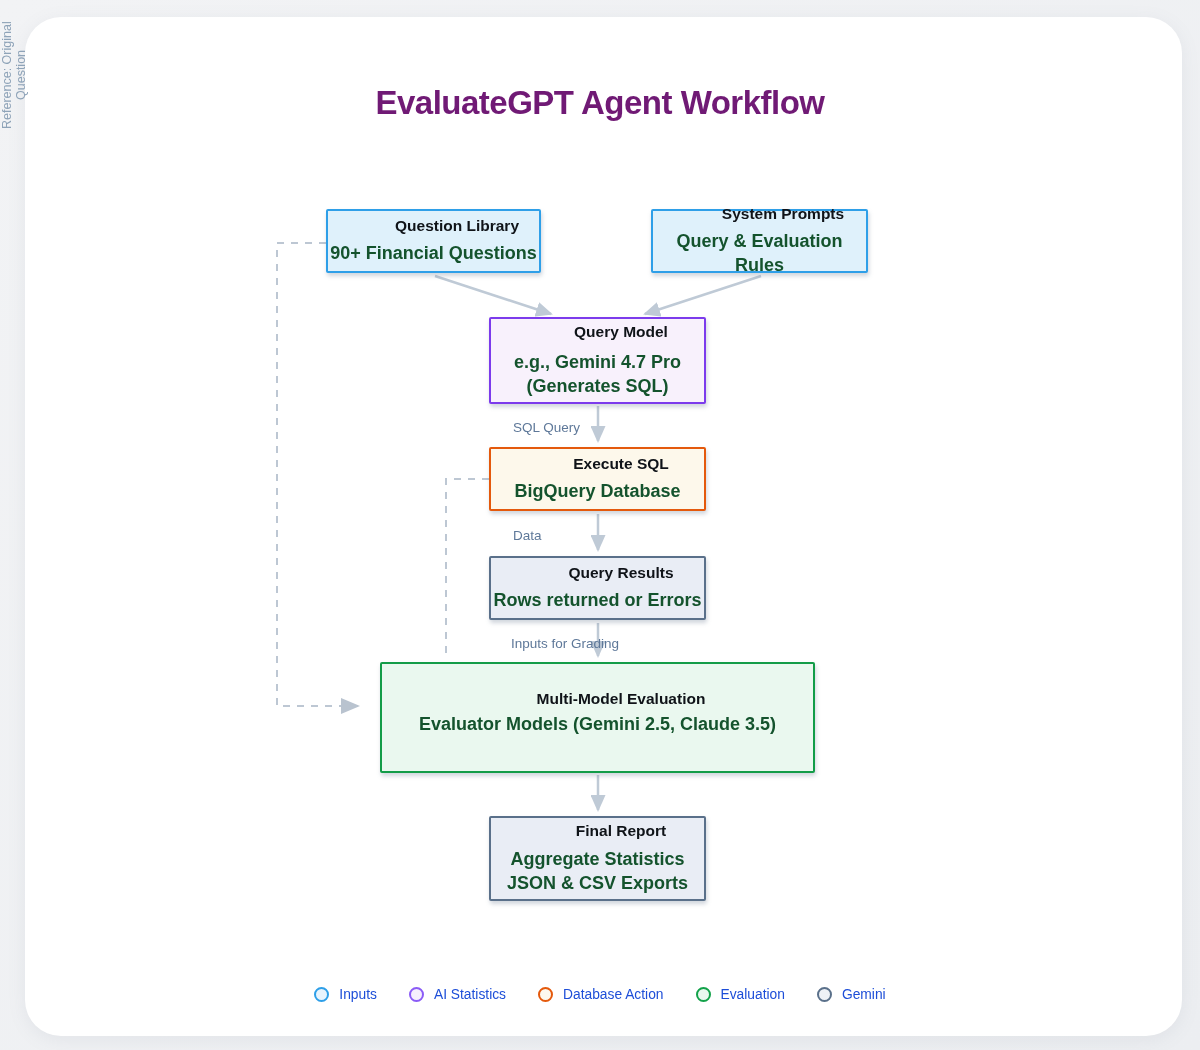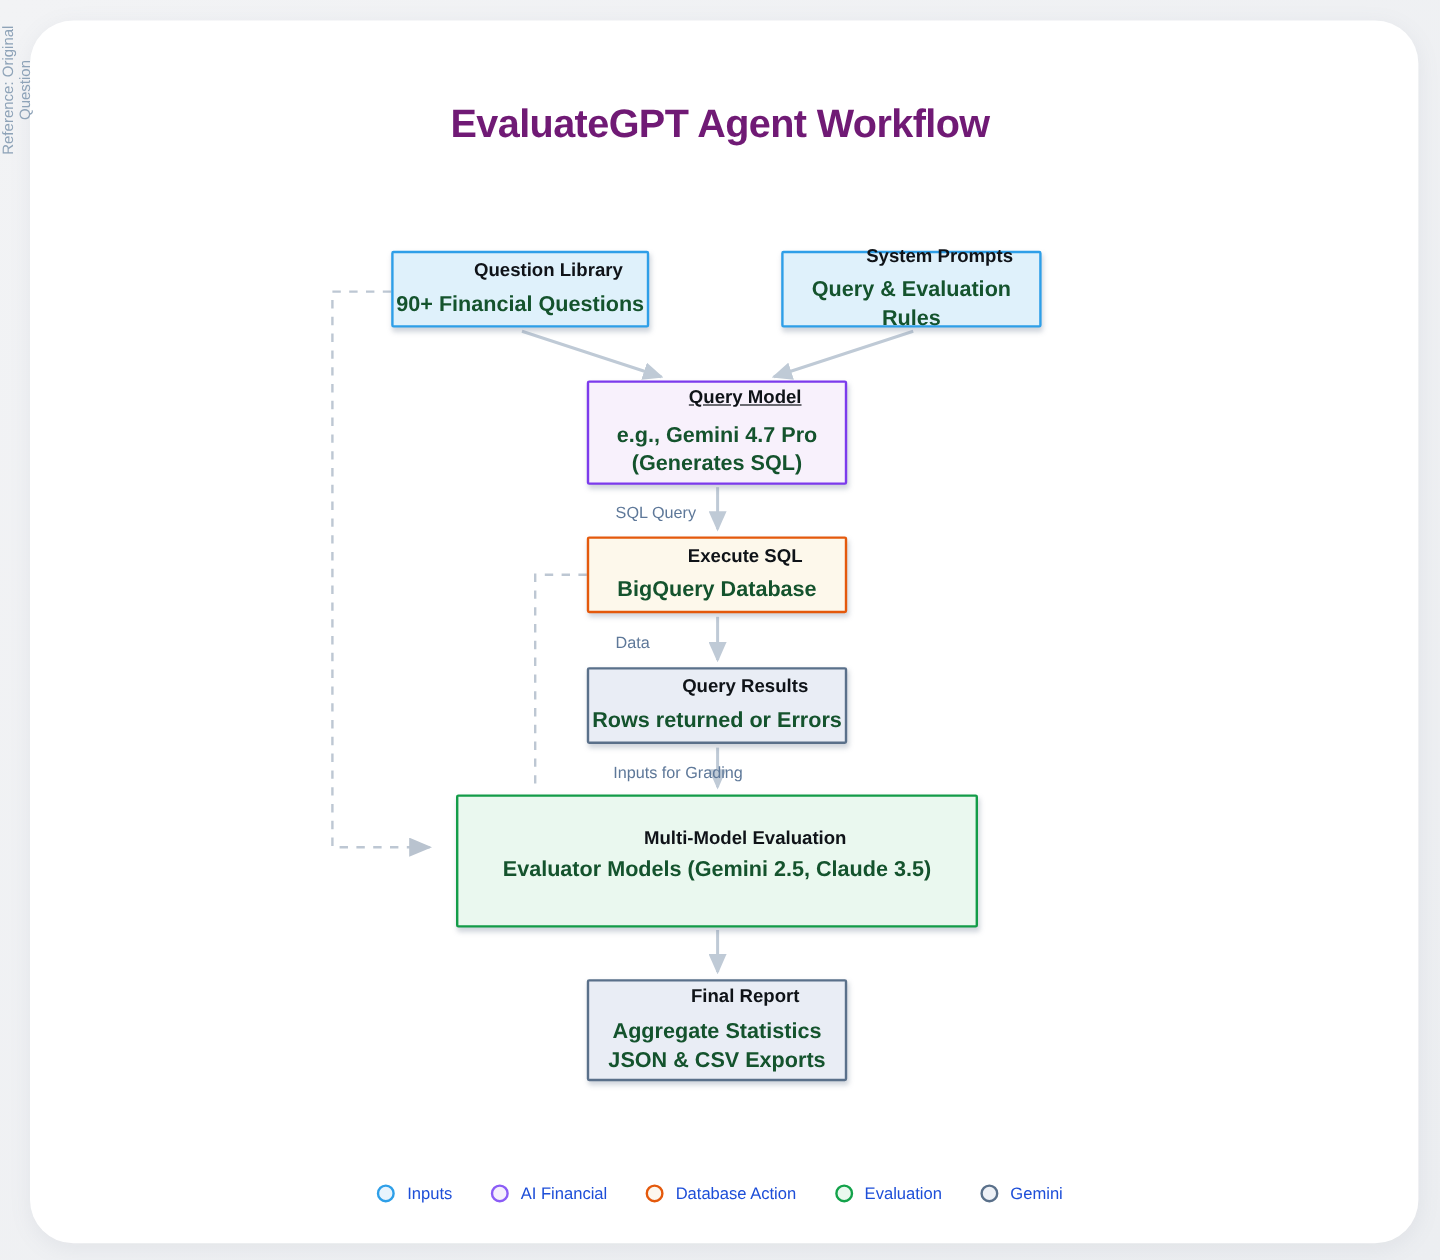"Query Model" .node-query-model .node-title { text-decoration: underline -> none }
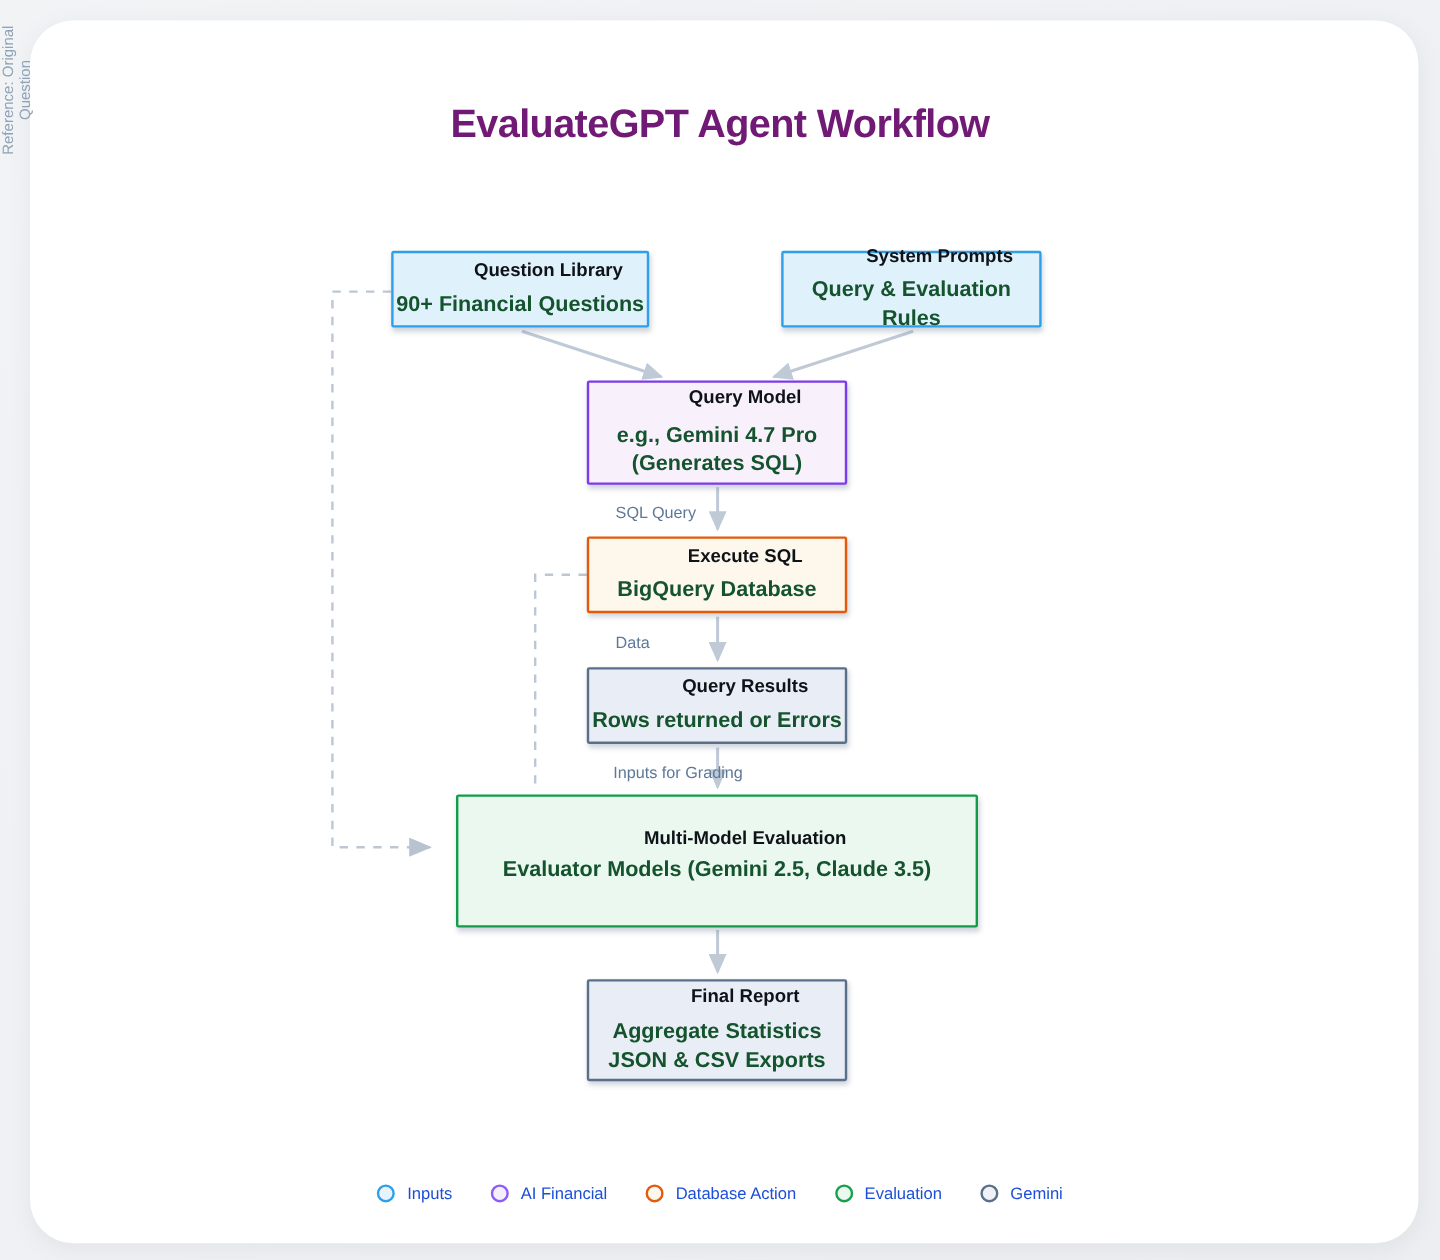"AI Financial" span.legend-label { text: Financial -> Statistics }
